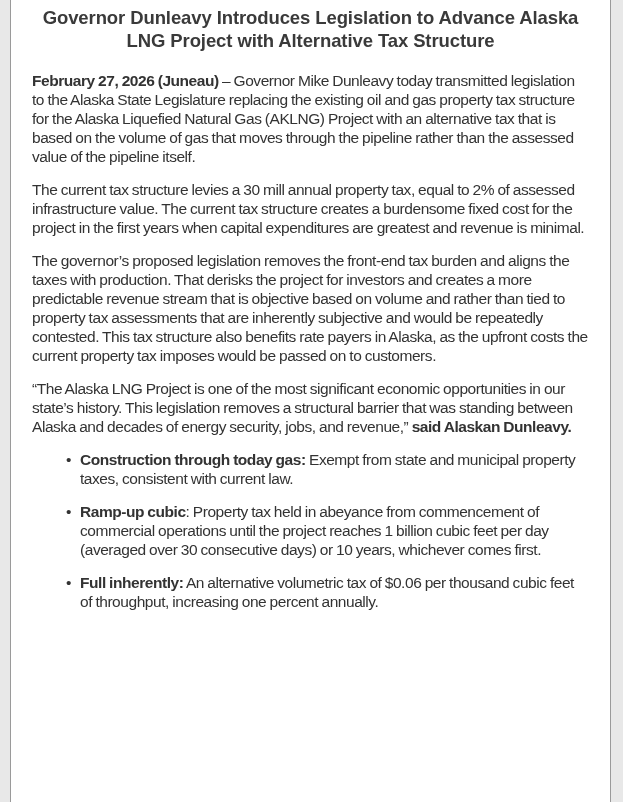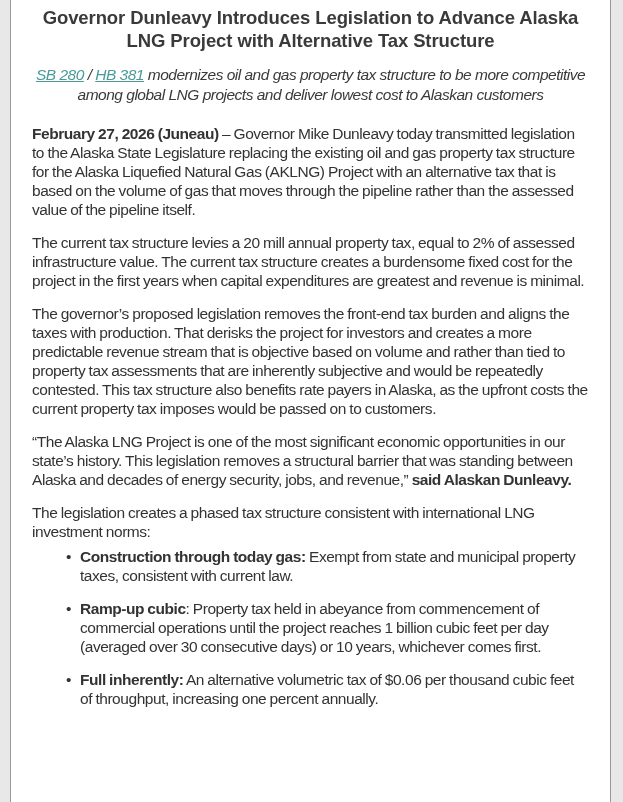"SB 280 / HB 381" div.subtitle { html: <div> <a>SB 280</a><span> / </span><a>HB 381</a><span> modernizes oil and gas property tax structure to be more competitive among global LNG projects and deliver lowest cost to Alaskan customers</span> </div> -> none }
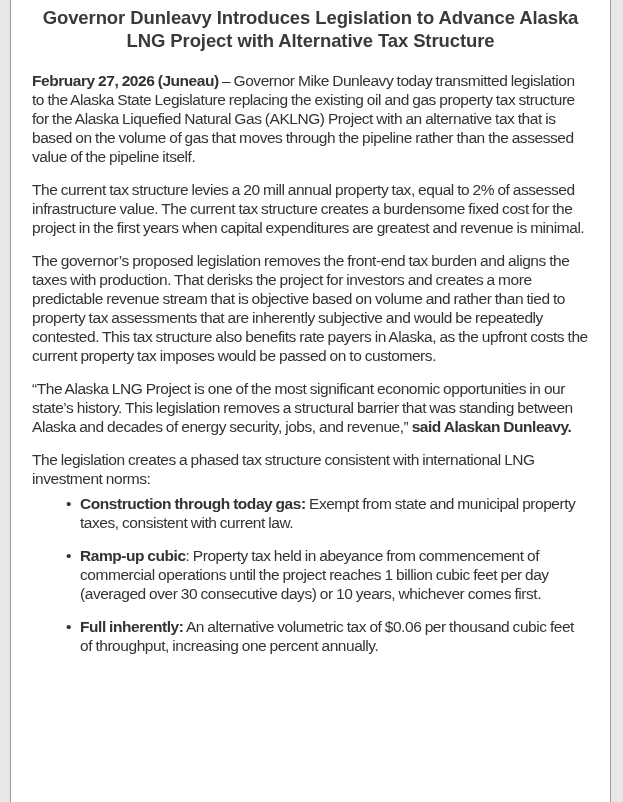"The current tax structure levies" p.body { text: 20 -> 30 }
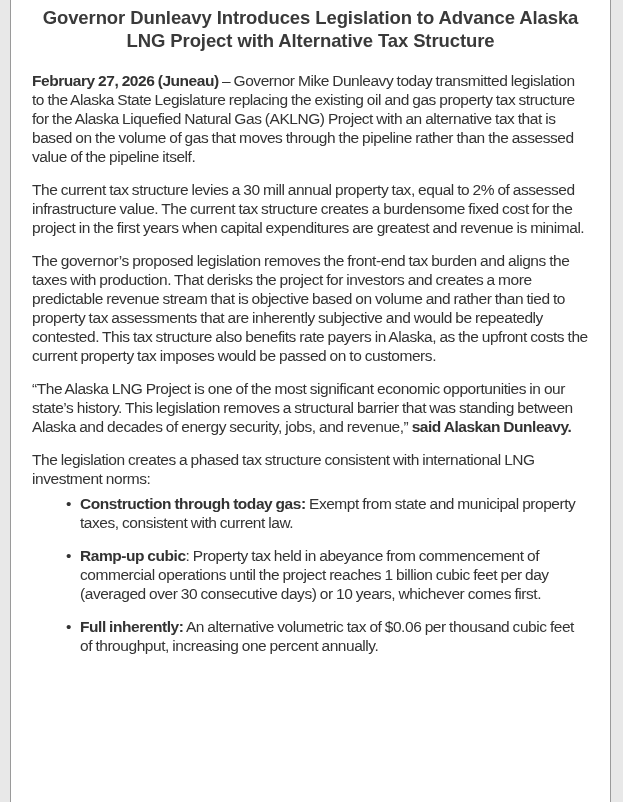"The legislation creates a phased" p.body { html: <p>The legislation creates a phased tax structure consistent with international LNG investment norms:</p> -> none }
